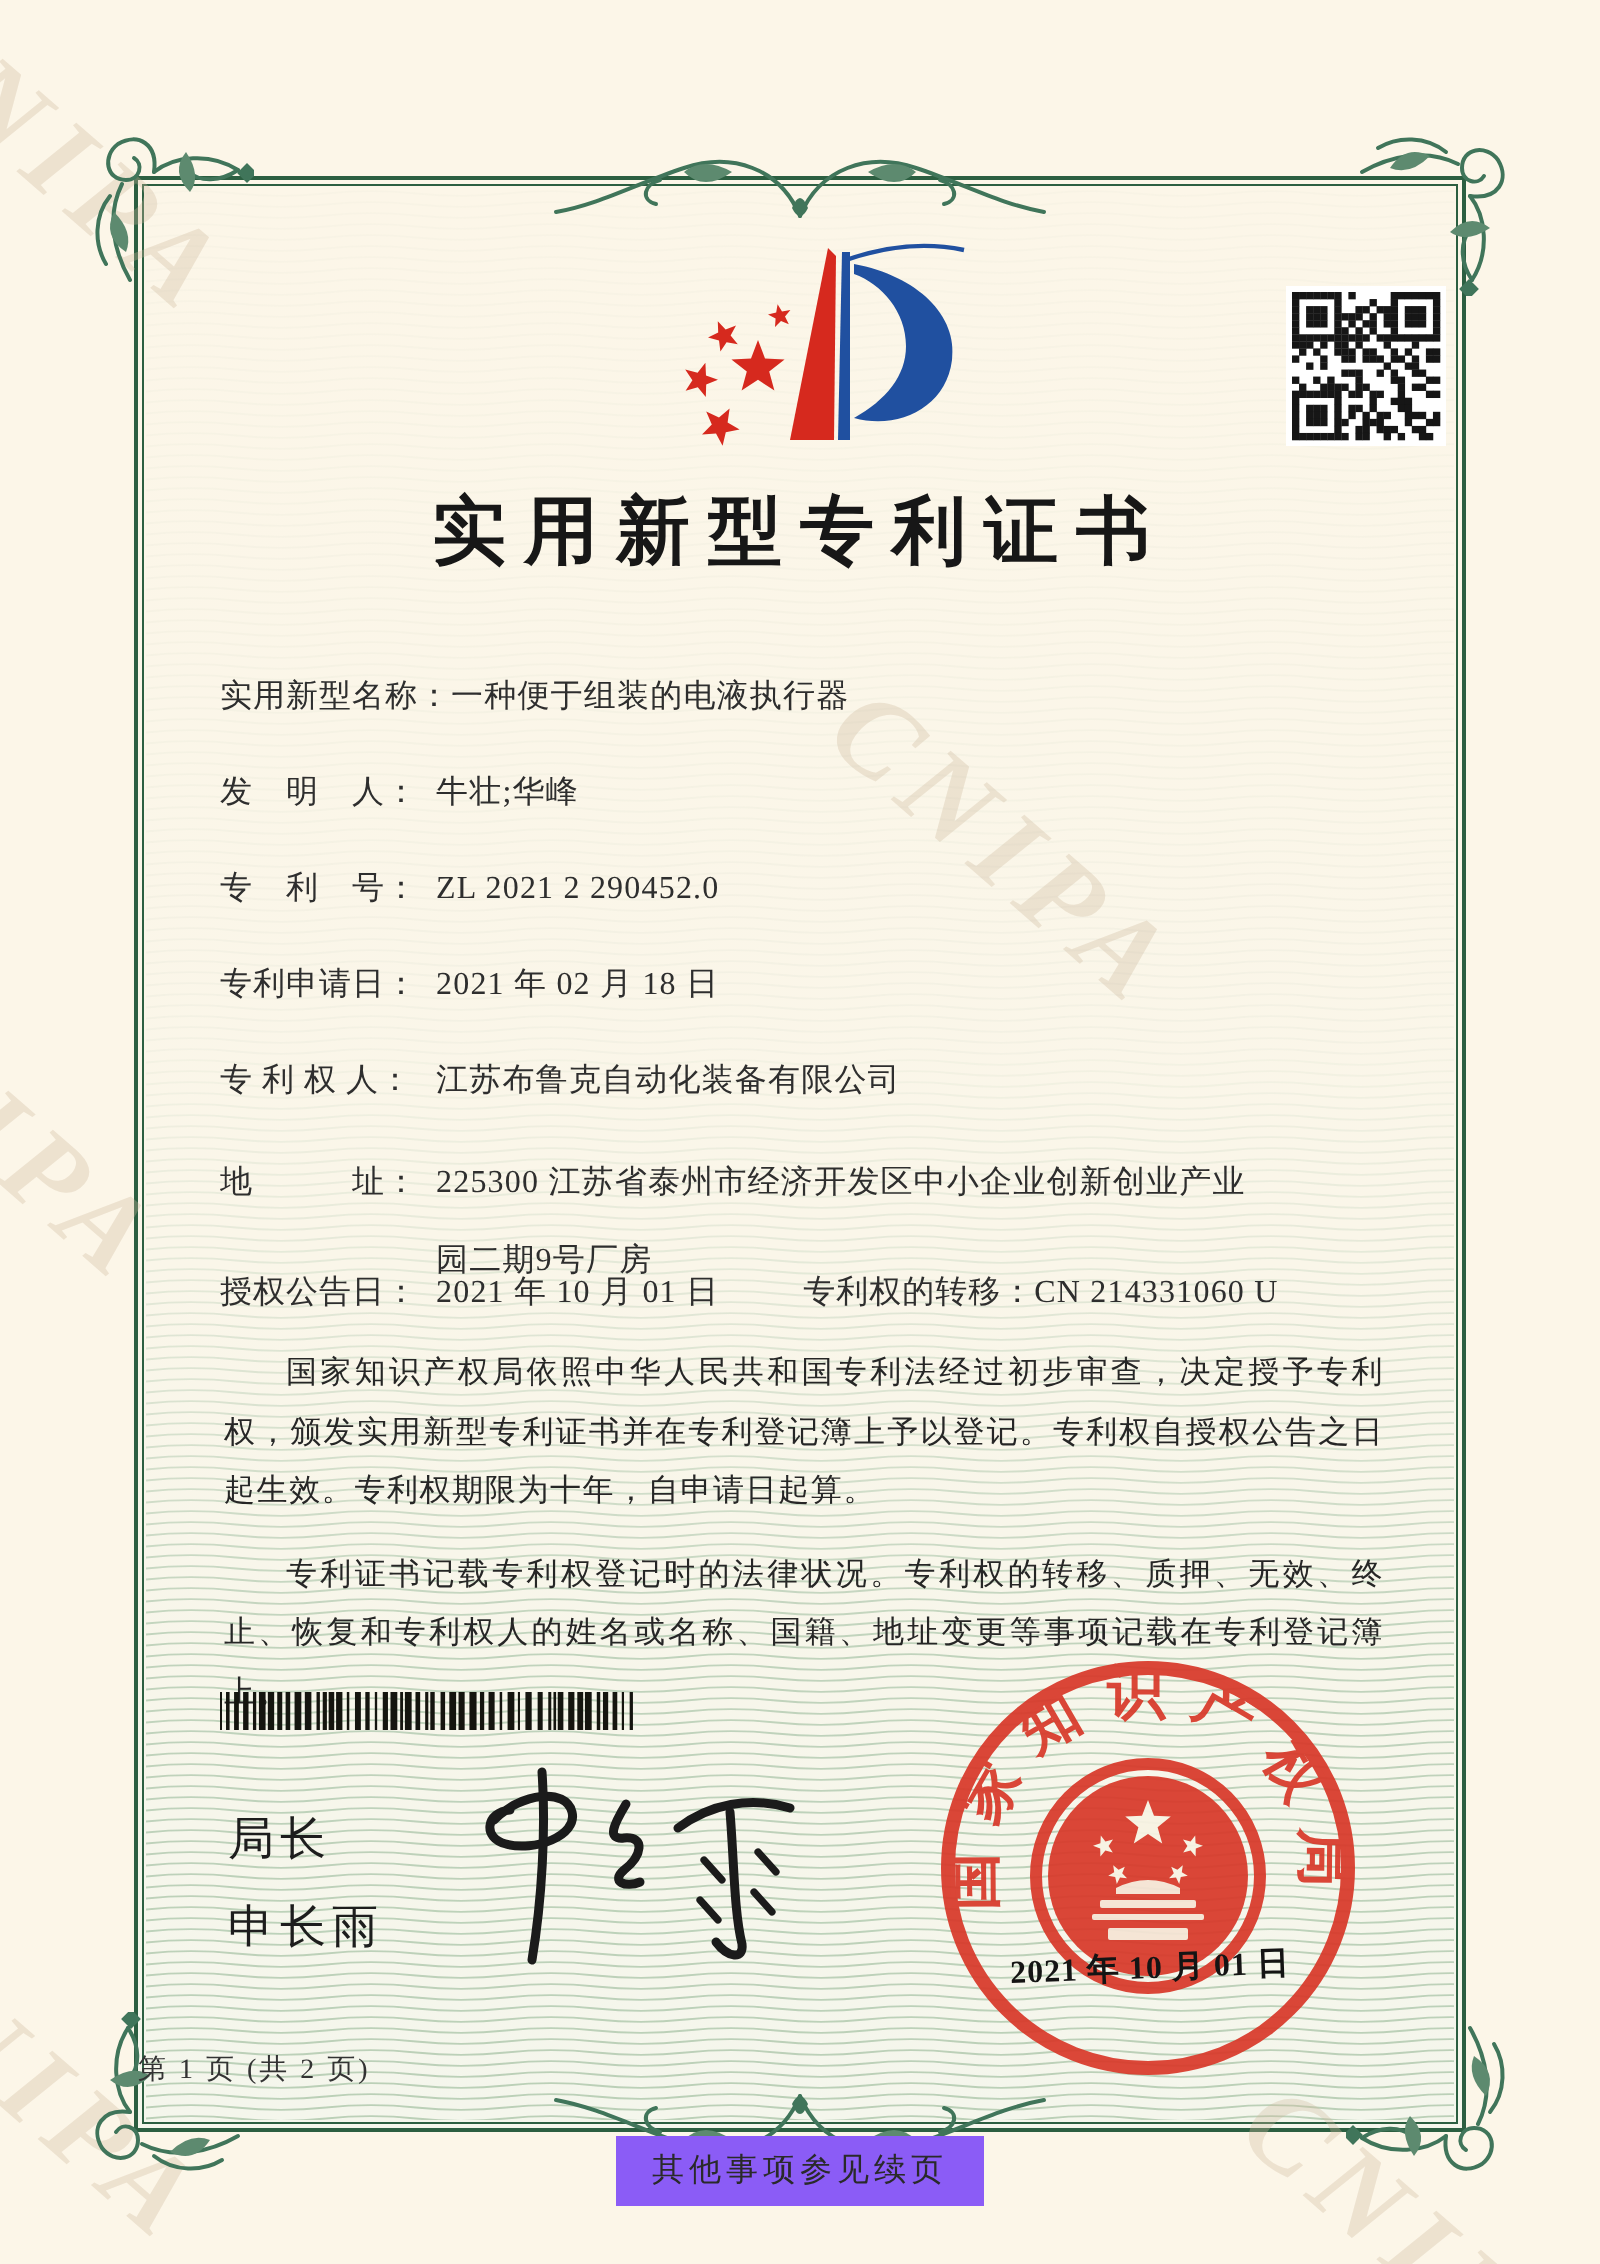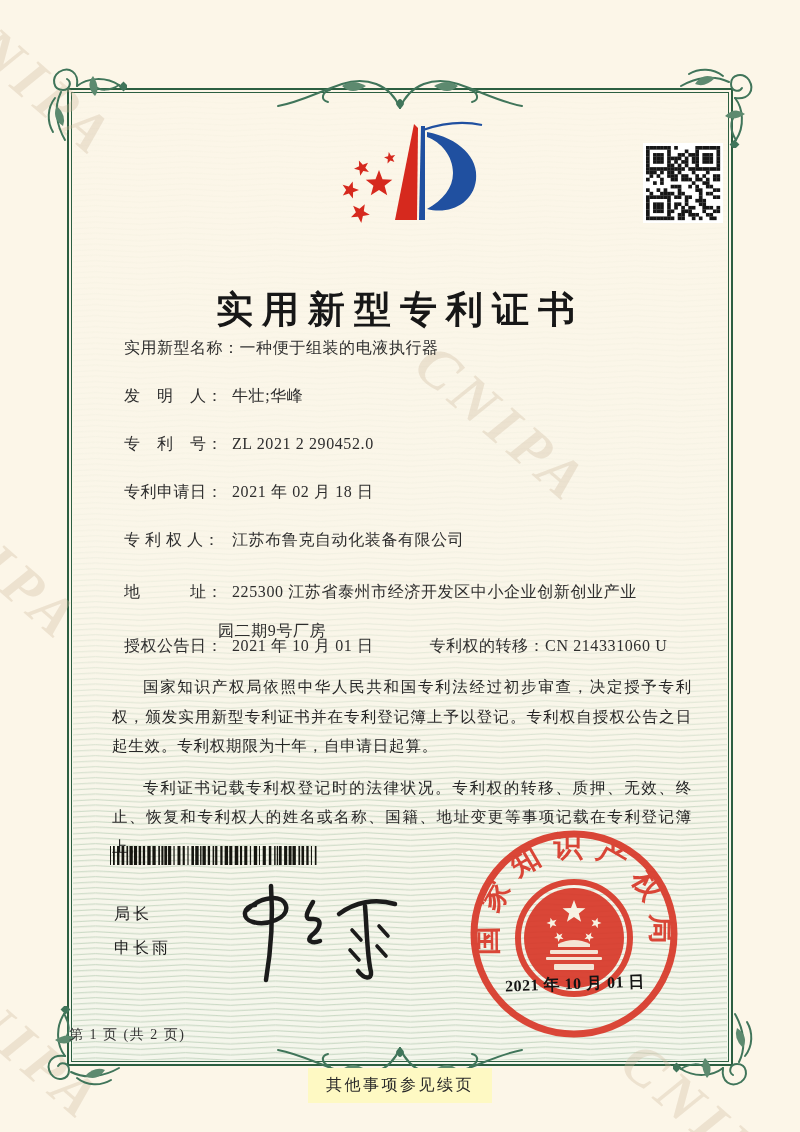"实用新型专利证书" .title { margin-top: 44px -> none }
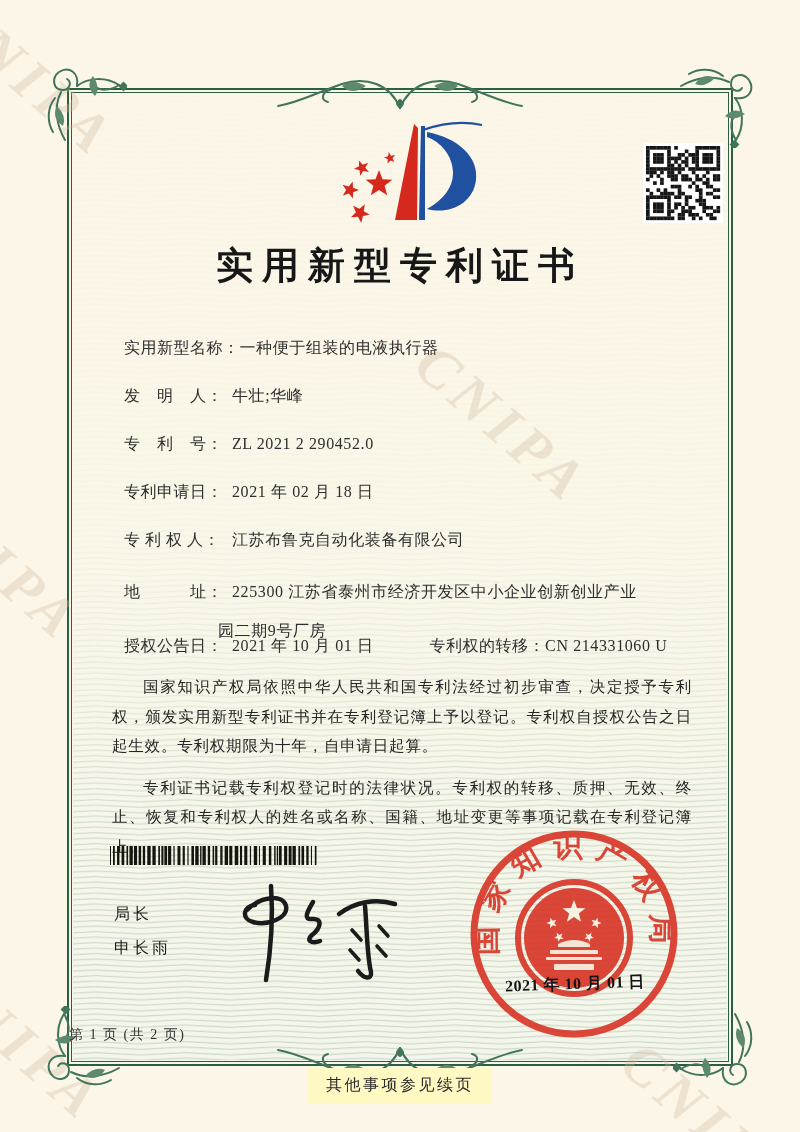"实用新型名称：" .lbl { margin-left: 14px -> none }
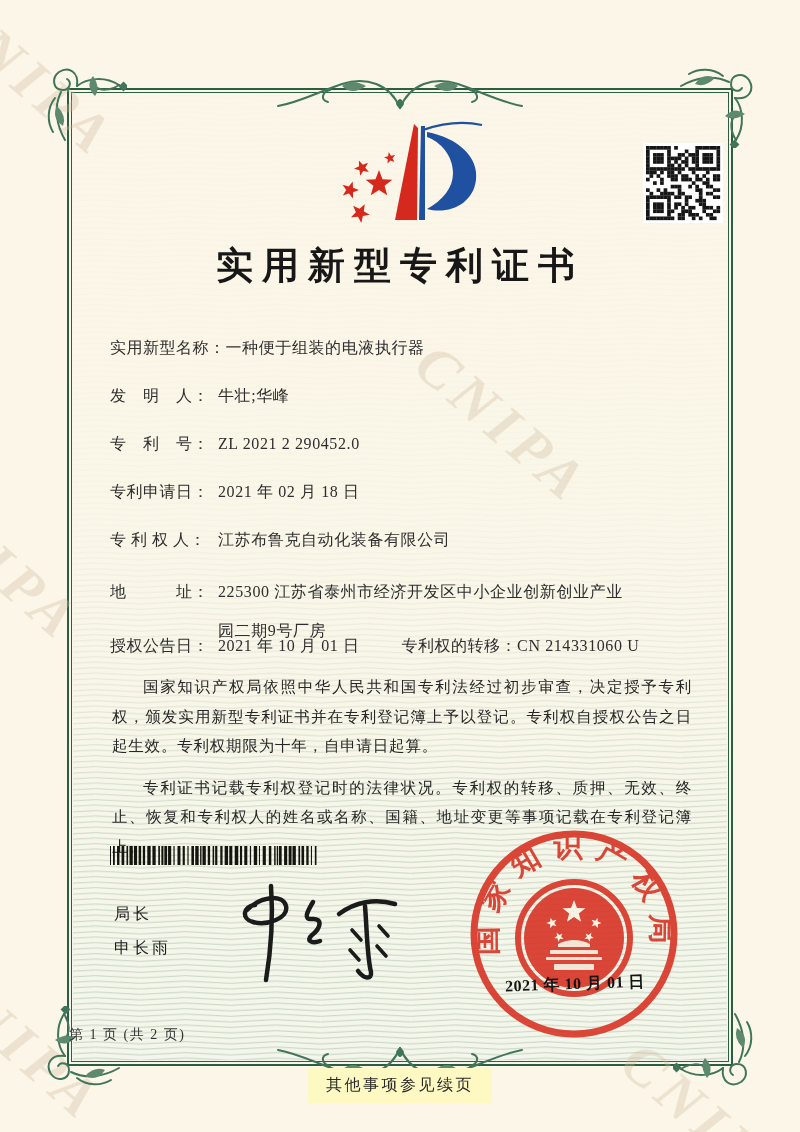"局长" .signer { font-size: 16px -> 23px }
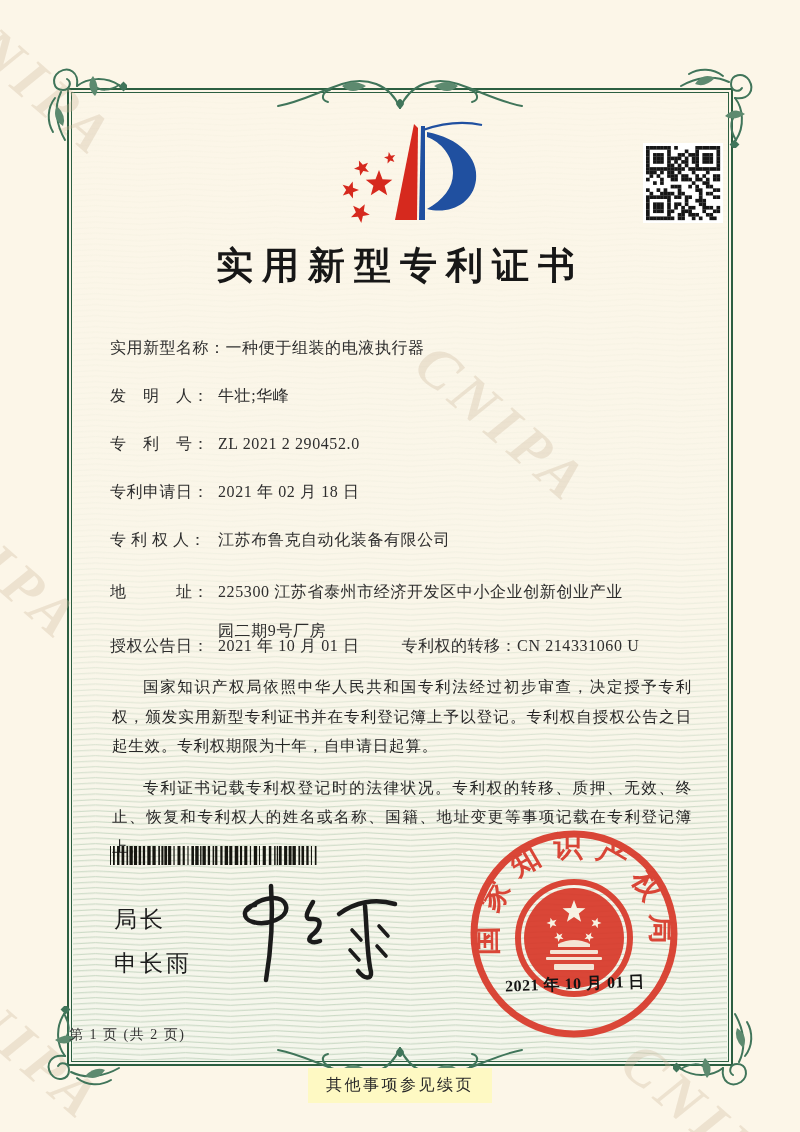"其他事项参见续页" .note-box { background: #fef9c3 -> #8b5cf6 }
